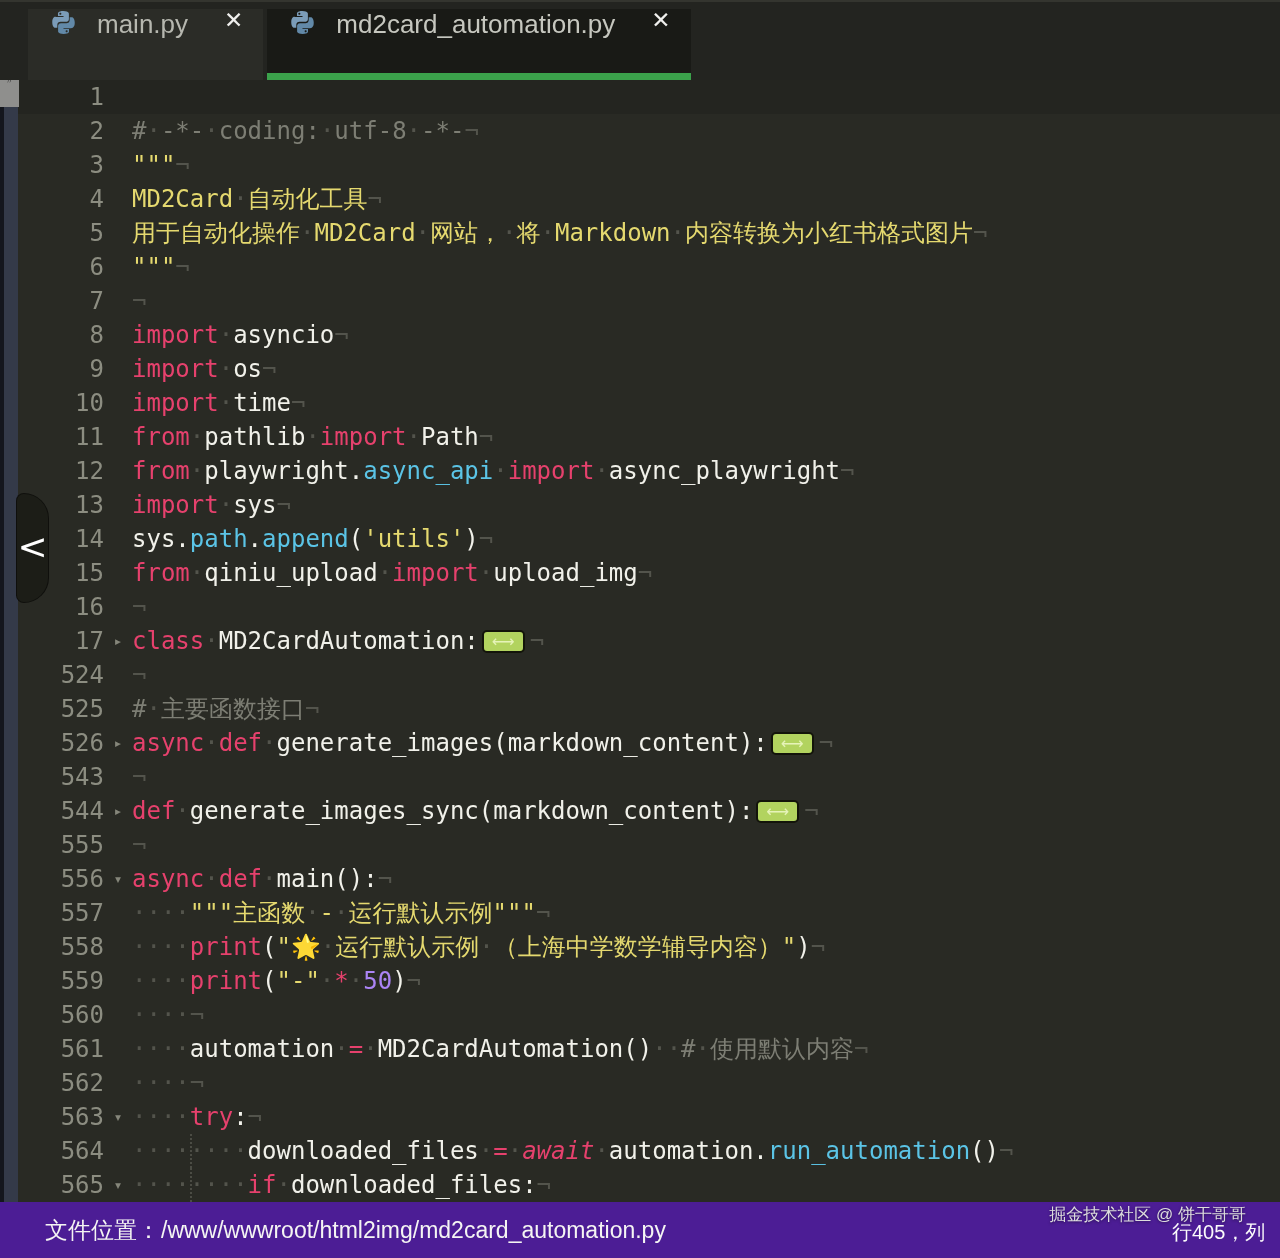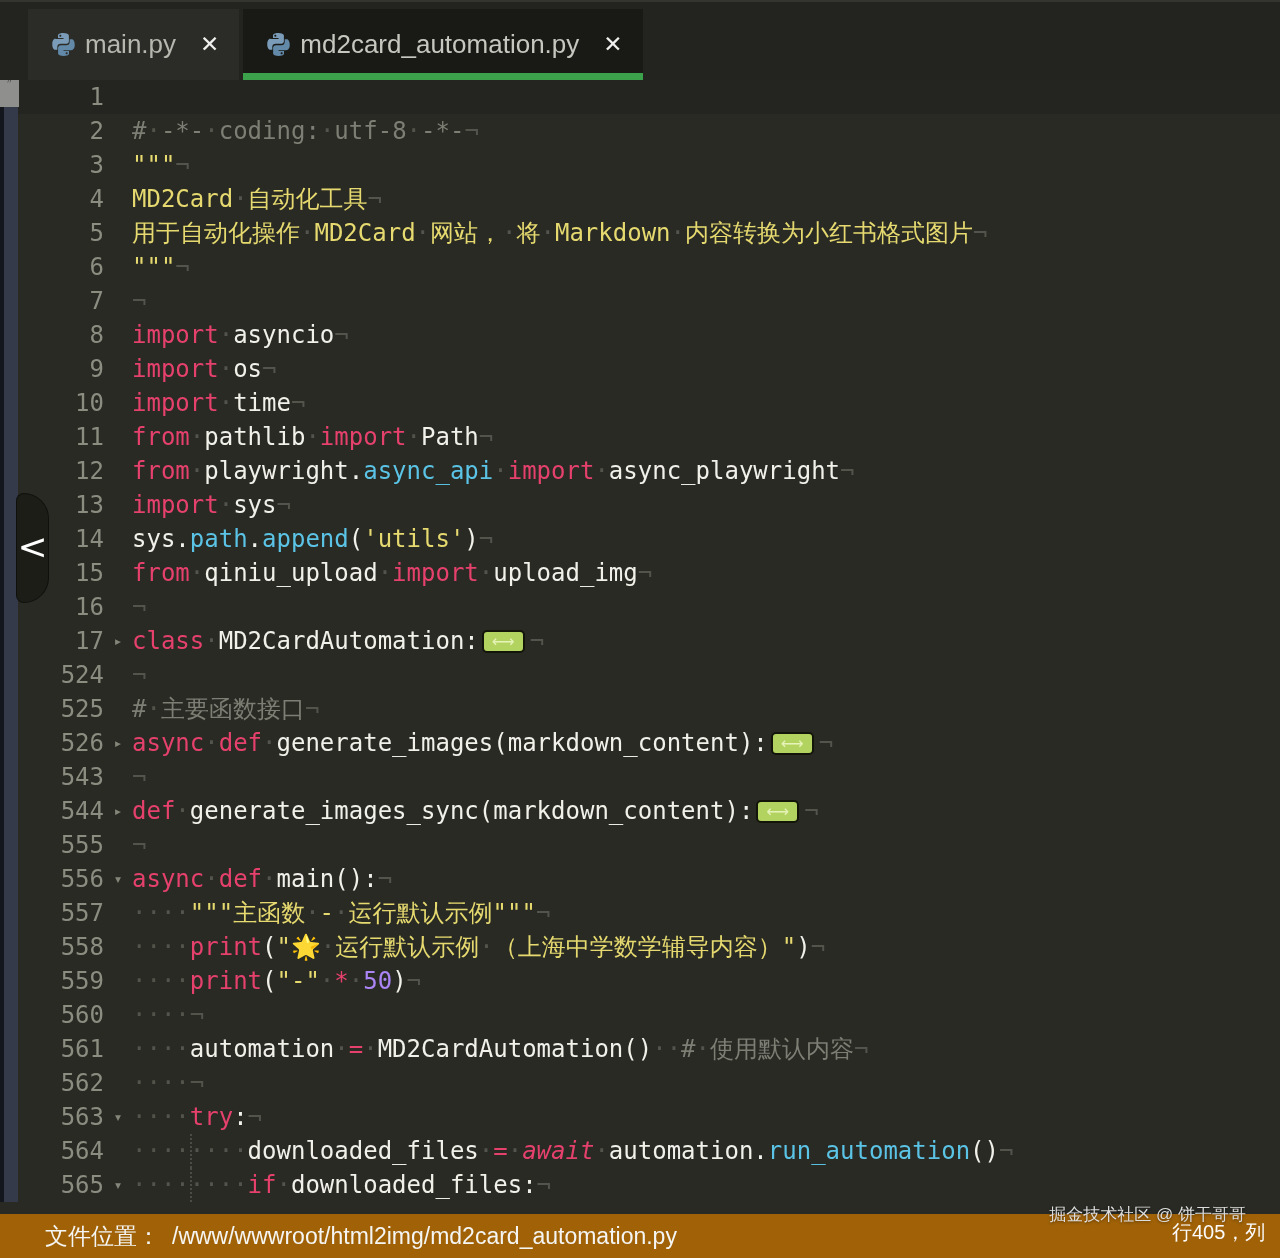"main.py" .tab { align-items: center -> flex-start; gap: 8px -> 20px }
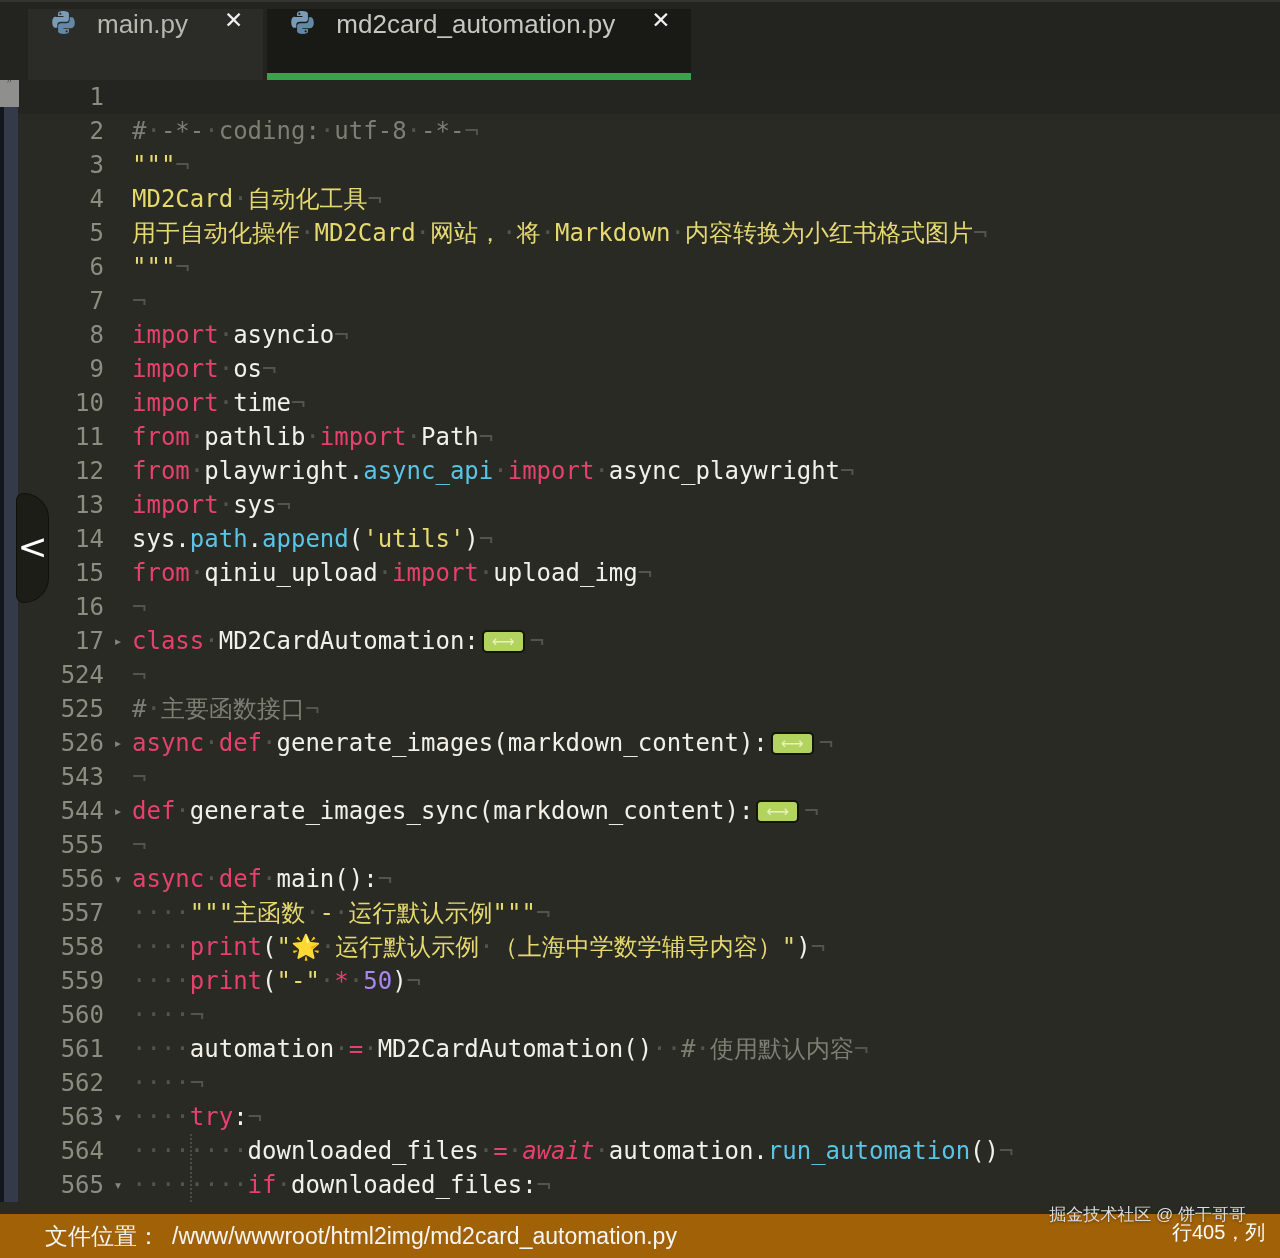"文件位置：" .statusbar { background: #a16207 -> #4c1d95; height: 44px -> 56px }
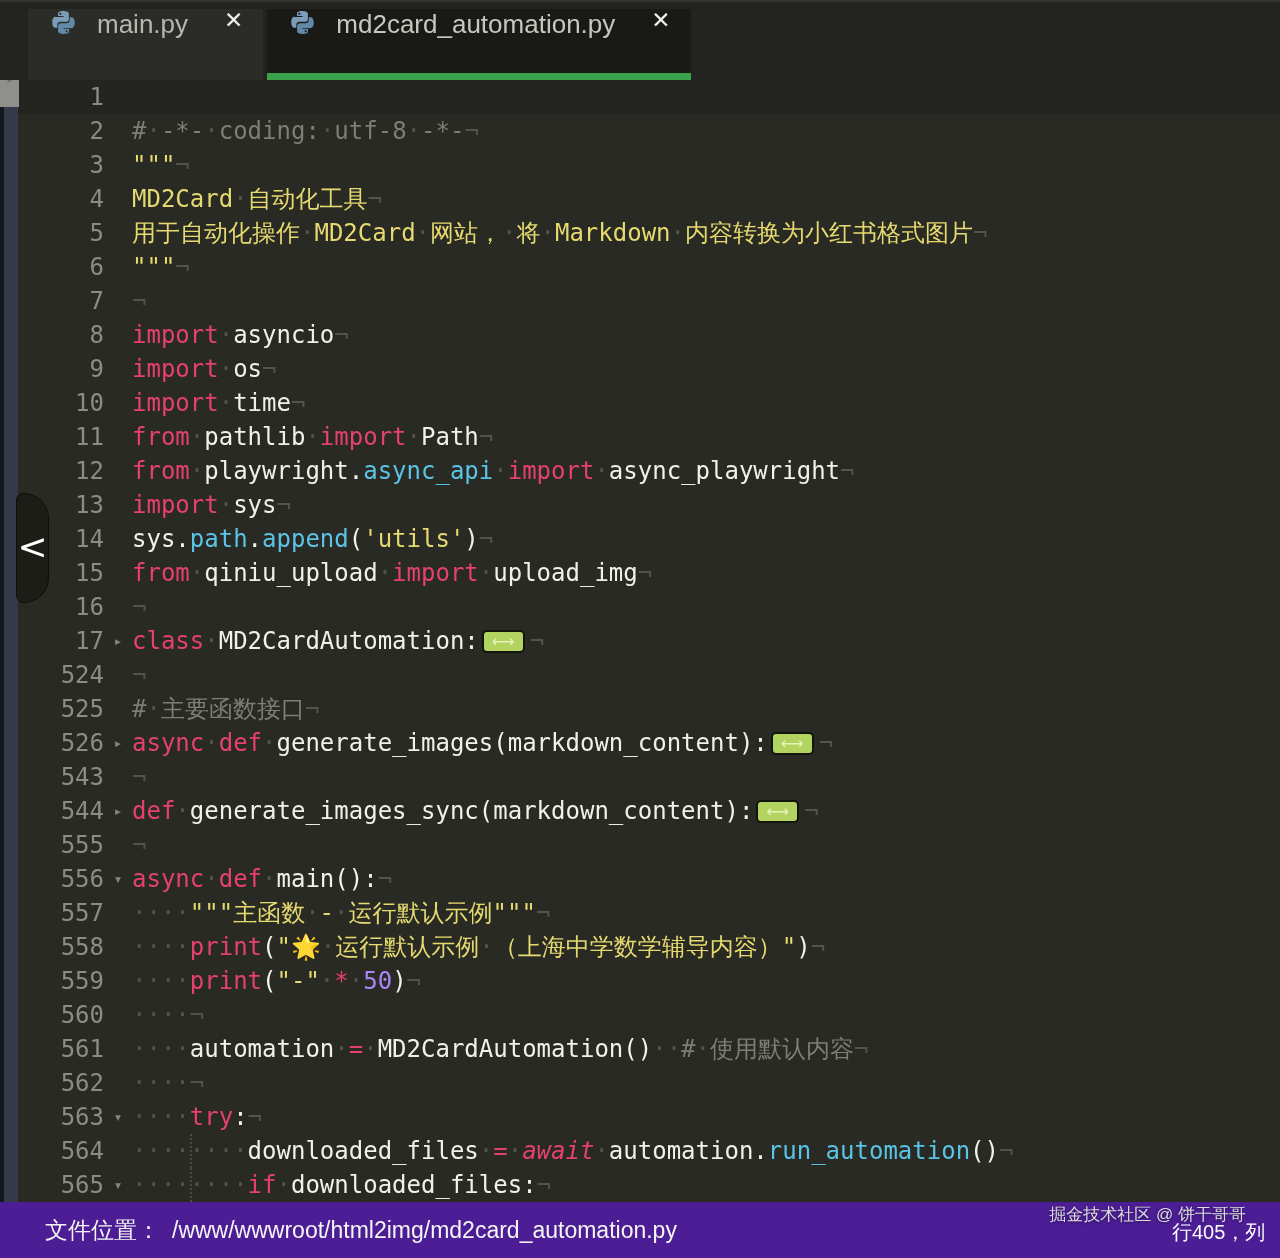"/www/wwwroot/html2img/md2card_automation" .statusbar .path { margin-left: 12px -> 1px }
